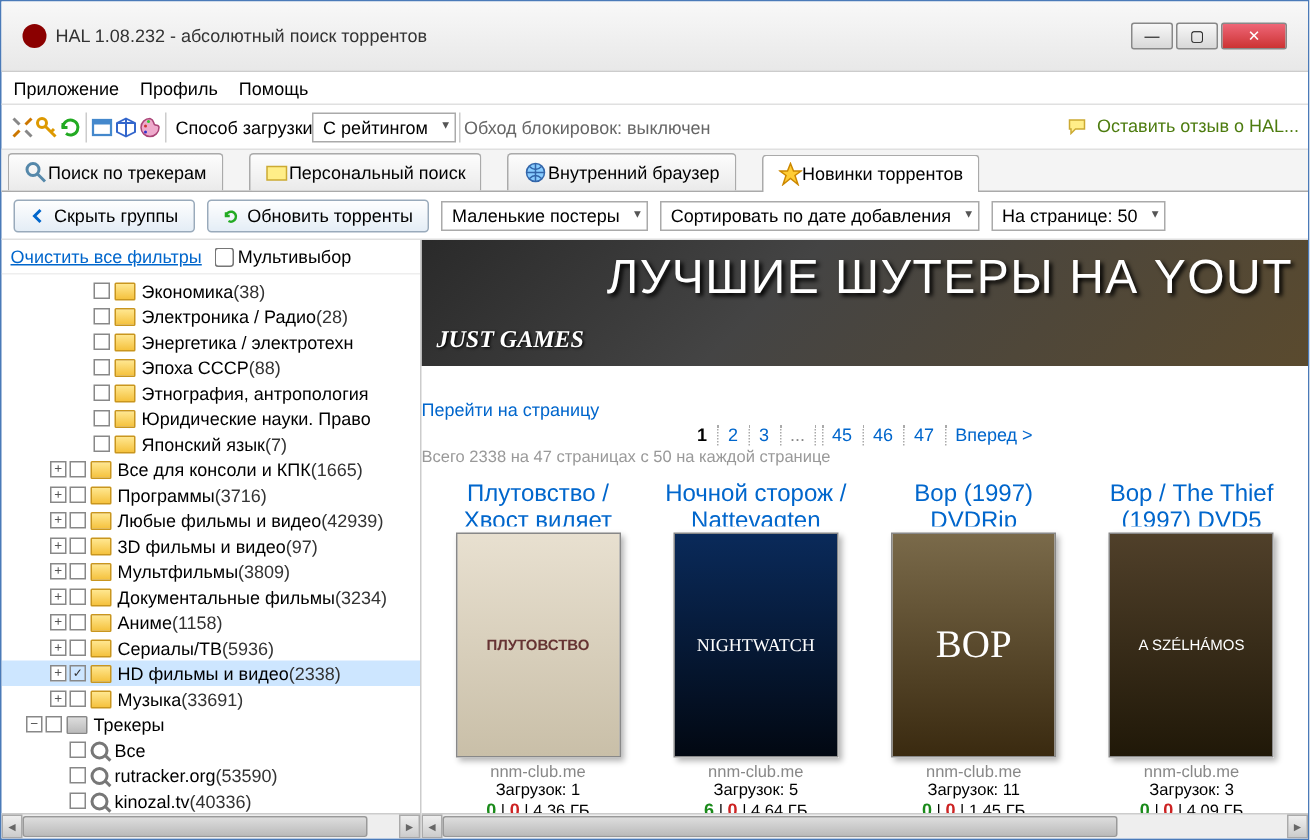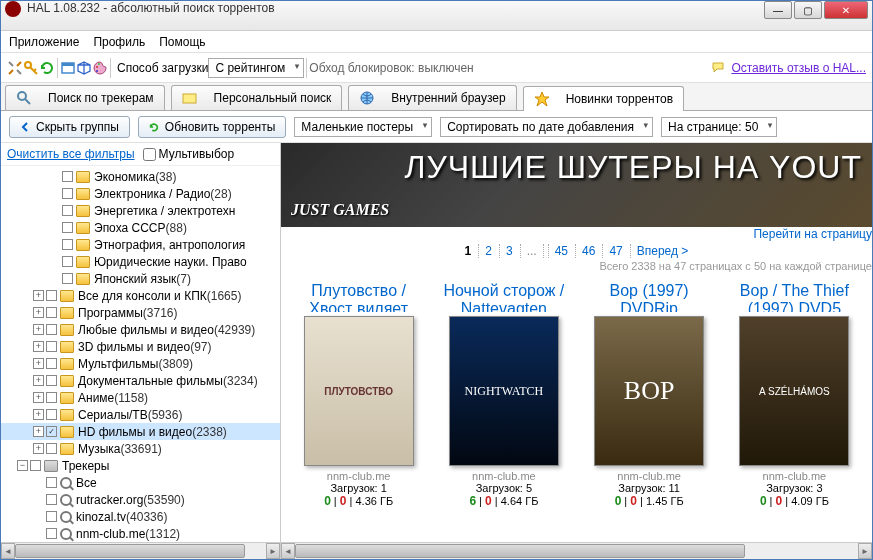"HAL 1.08.232 - абсолютный поиск" .titlebar { align-items: flex-start -> center; height: 30px -> 47px; padding: 0 4px -> 0 14px }
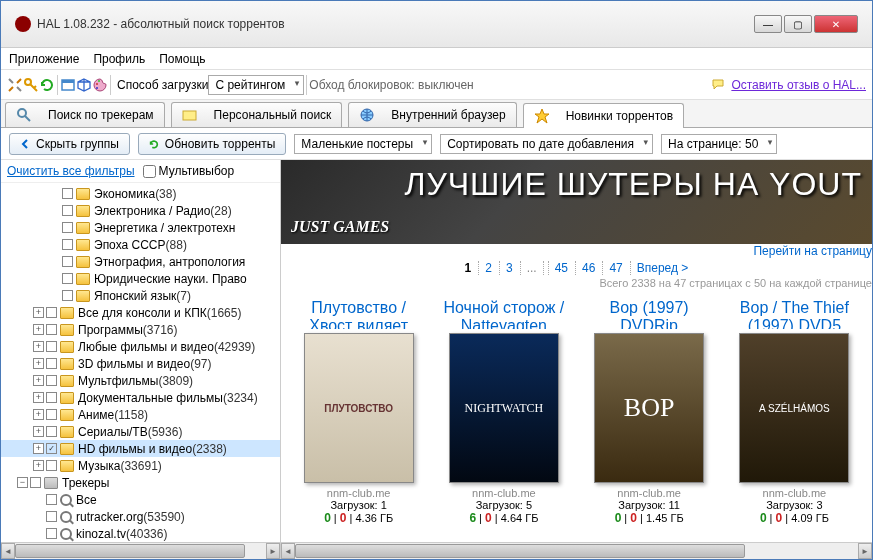"Оставить отзыв о HAL..." .feedback { align-items: center -> flex-start; color: #6d28d9 -> #4d7c0f; text-decoration: underline -> none }
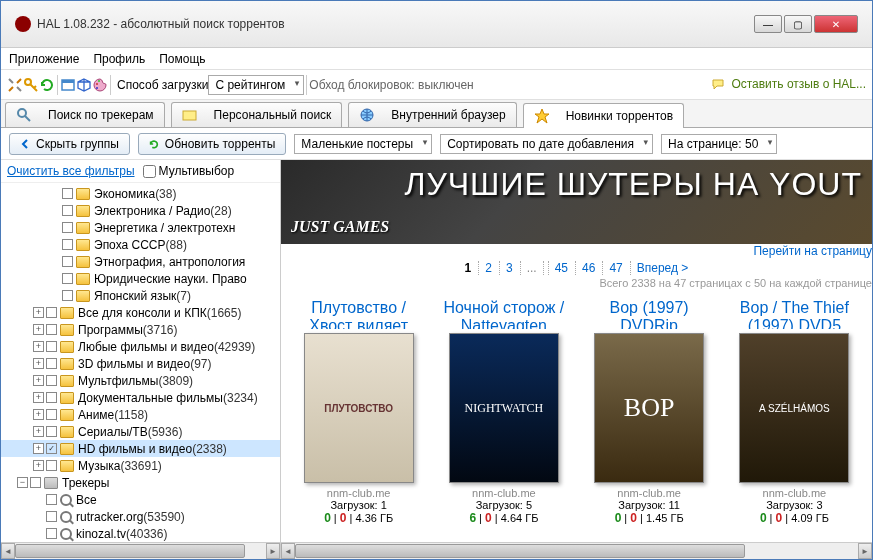"Поиск по трекерам" .tab { gap: 16px -> 0; margin-right: 6px -> 17px }
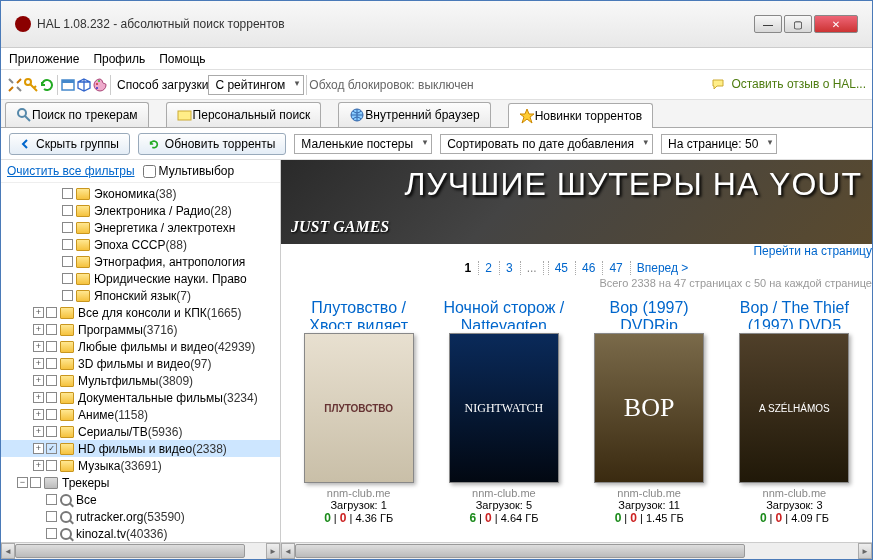"Перейти на страницу" .pager { padding: 0 0 2px -> 22px 0 2px; text-align: right -> left }
